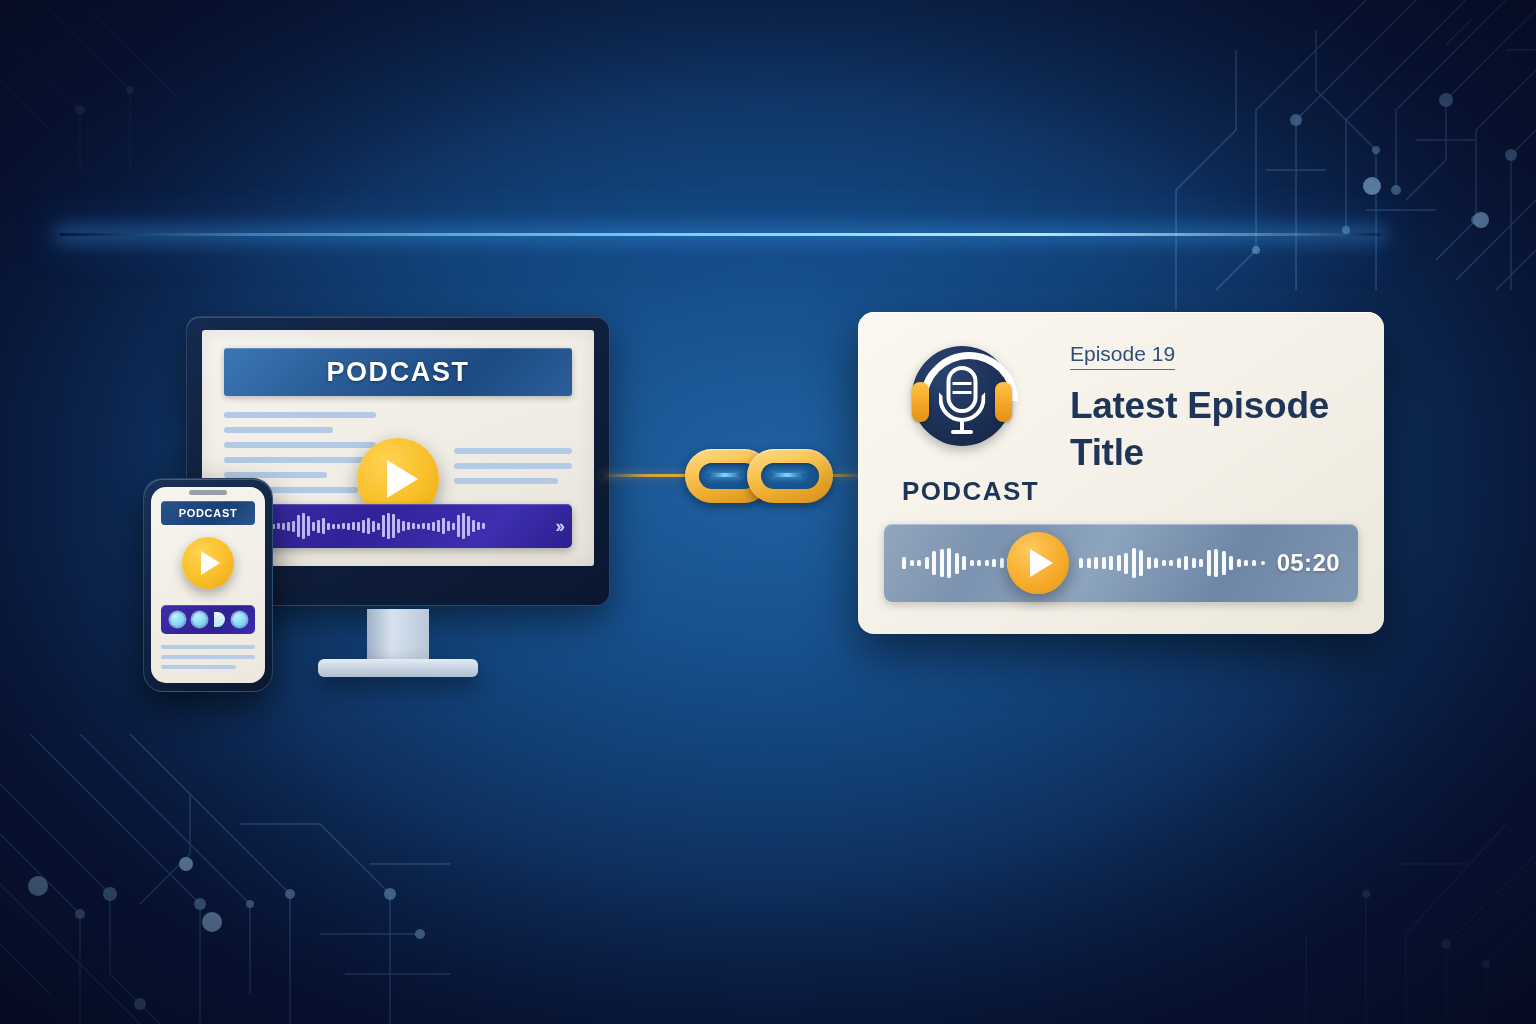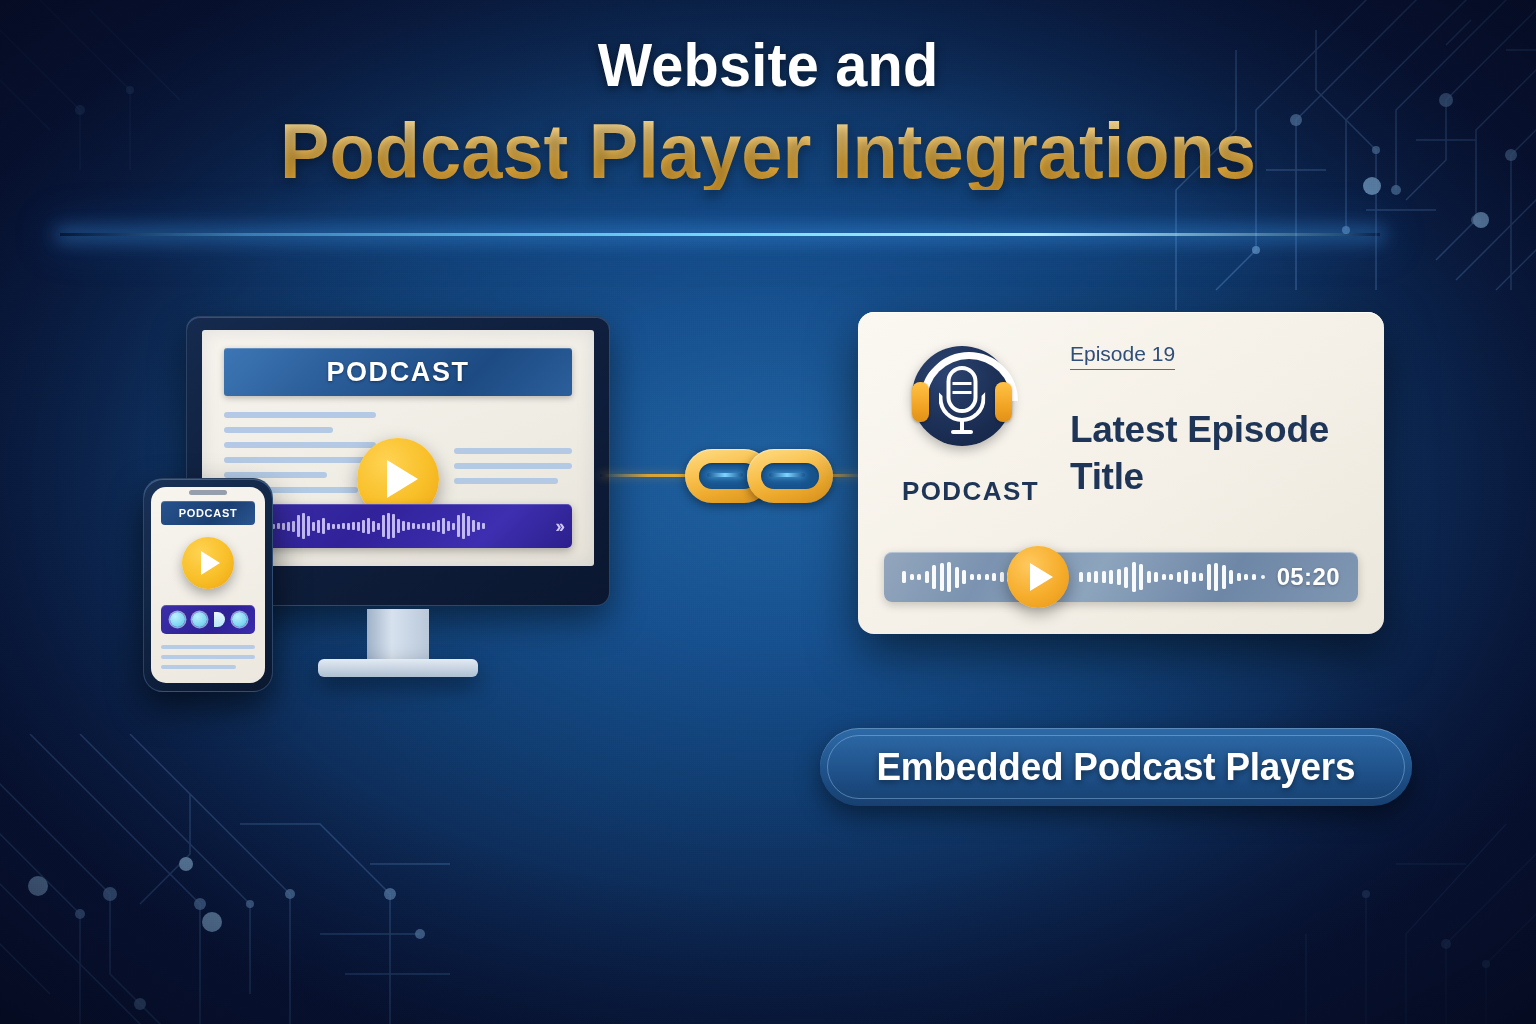"Website and" div.title-wrap { html: <div> <div>Website and</div> <div>Podcast Player Integrations</div> </div> -> none }
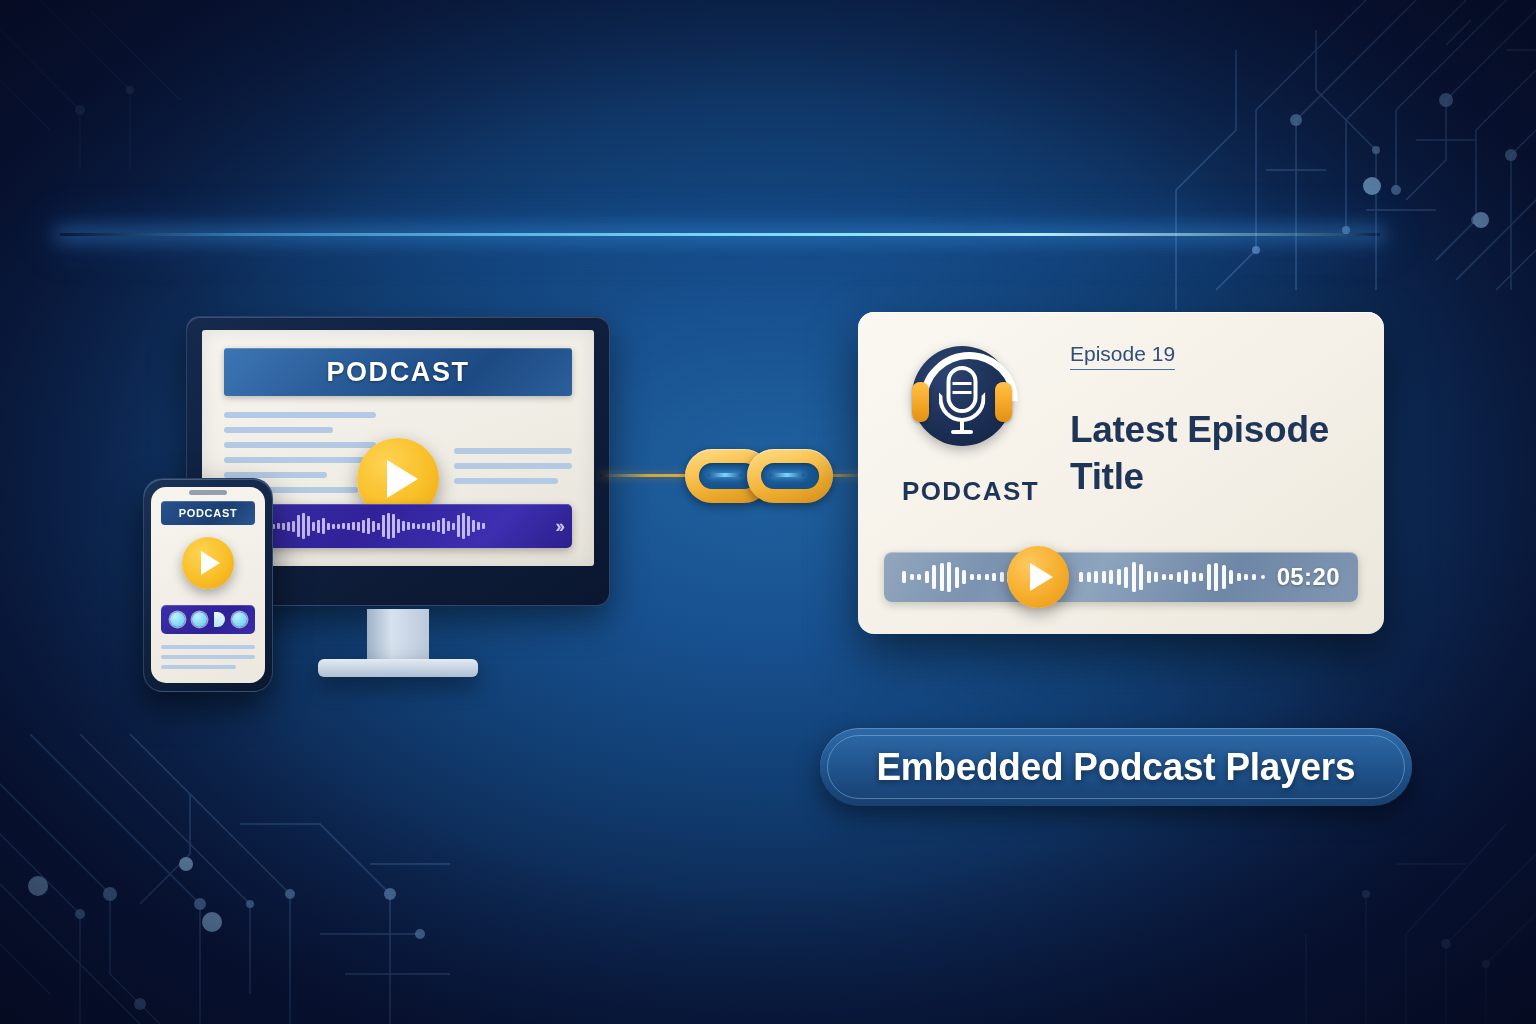"Latest Episode Title" .ep-title { margin-top: 24px -> none }
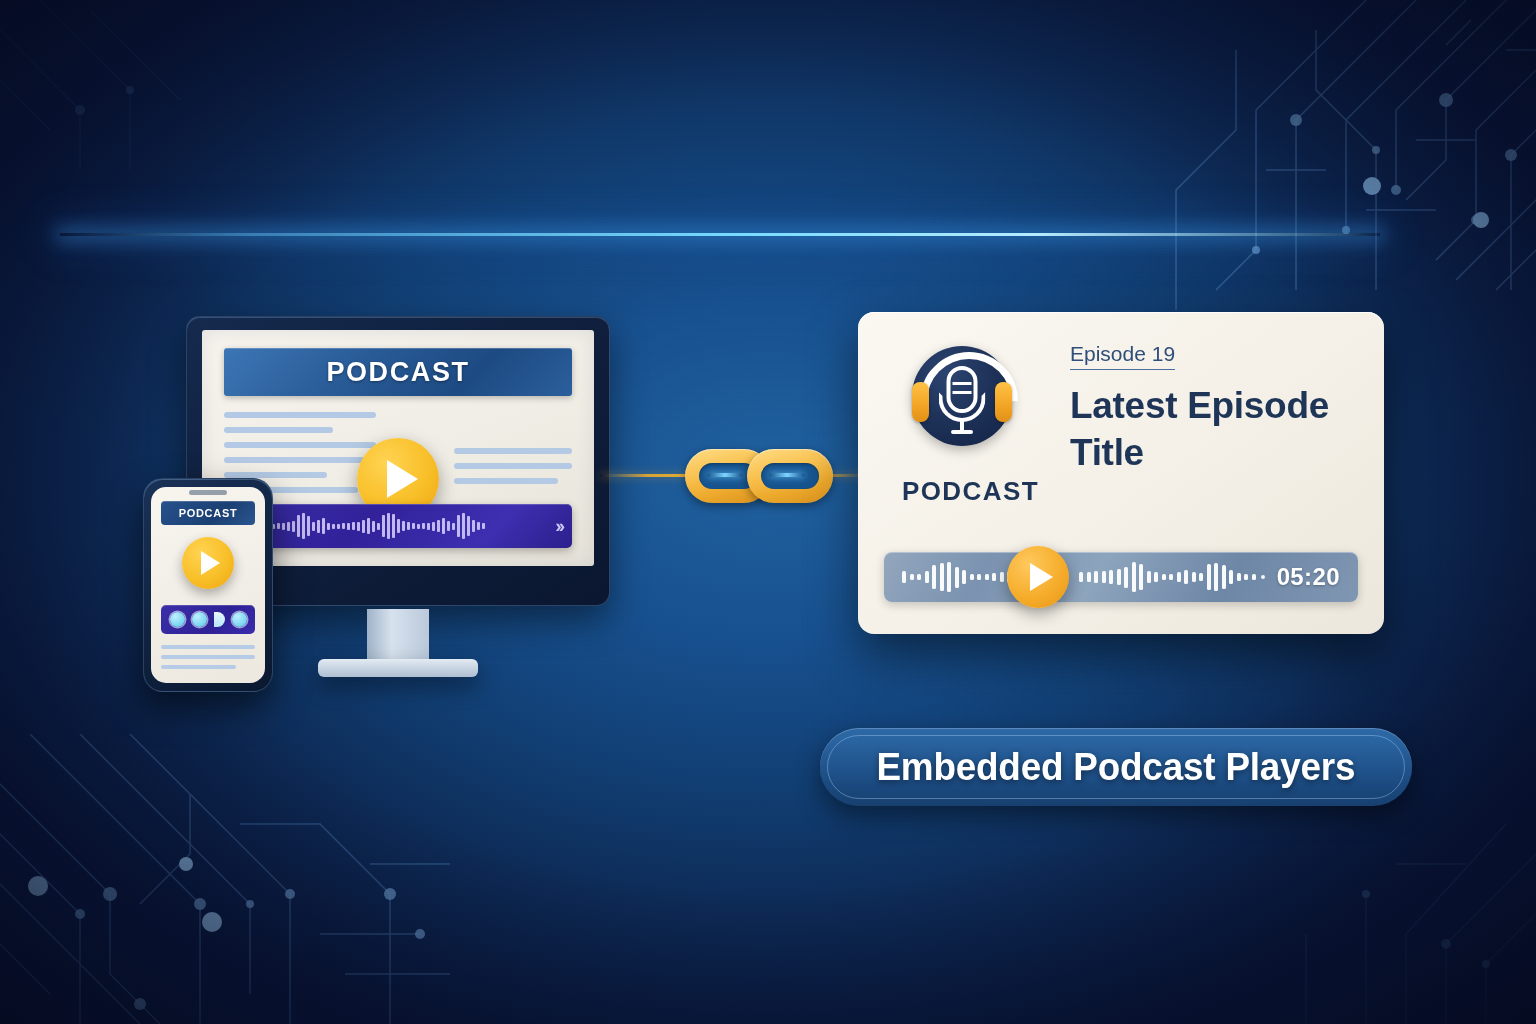"05:20" .card-wave { padding: 0 18px -> 14px 18px }
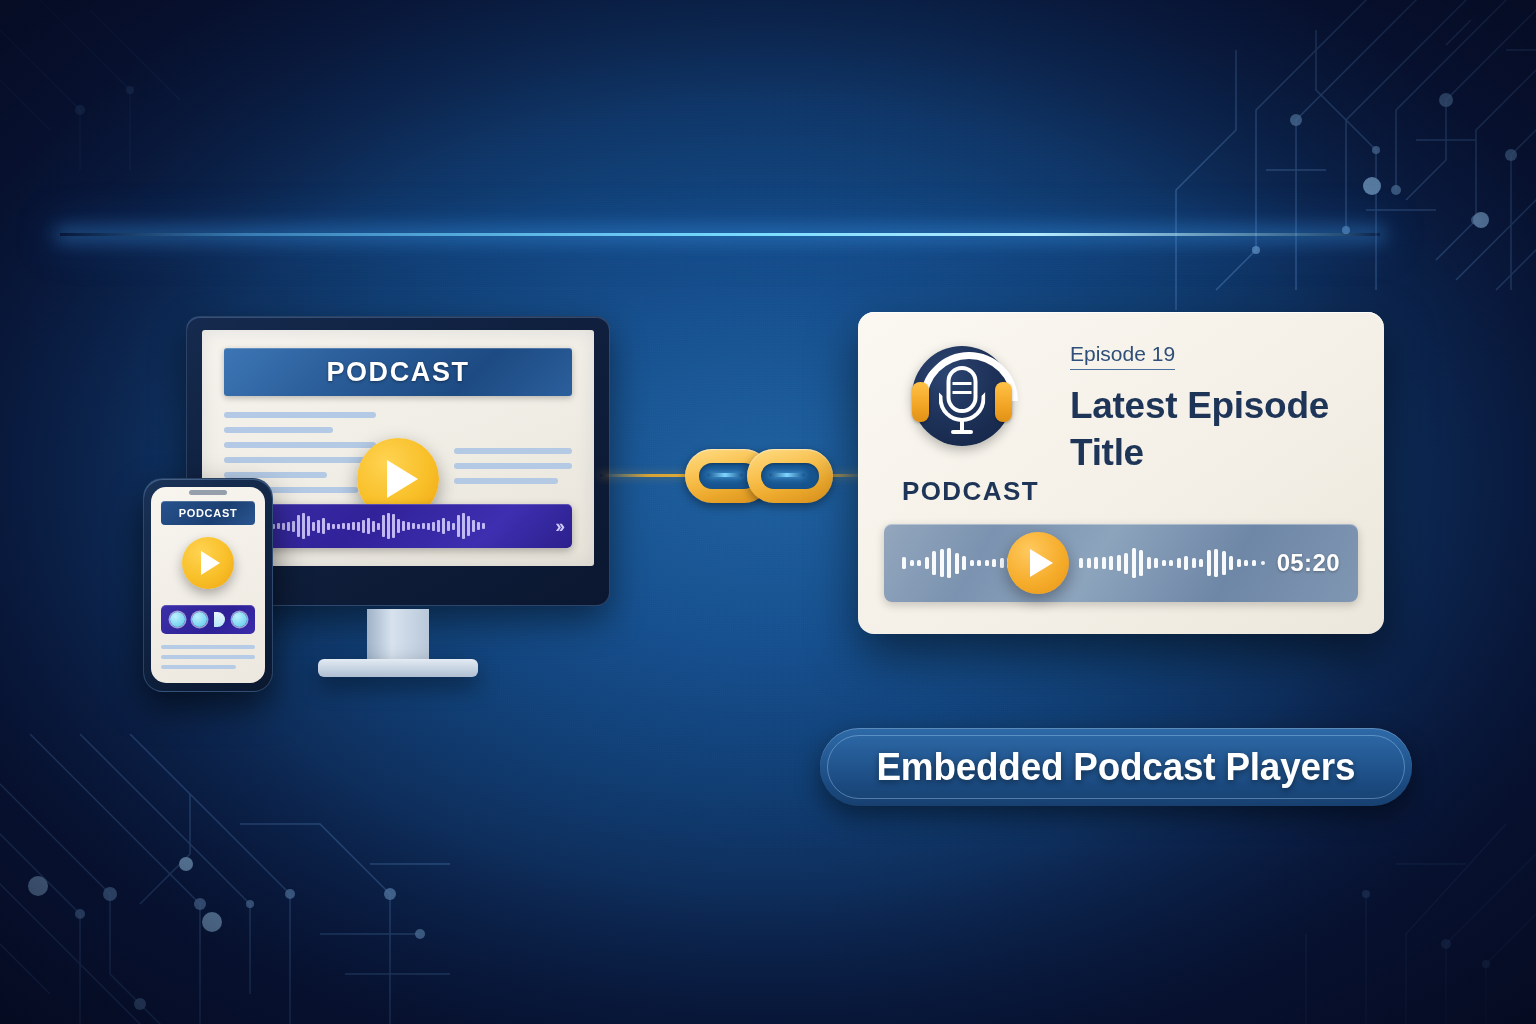"Embedded Podcast Players" div.pill { html: <div> <span>Embedded Podcast Players</span> </div> -> none }
